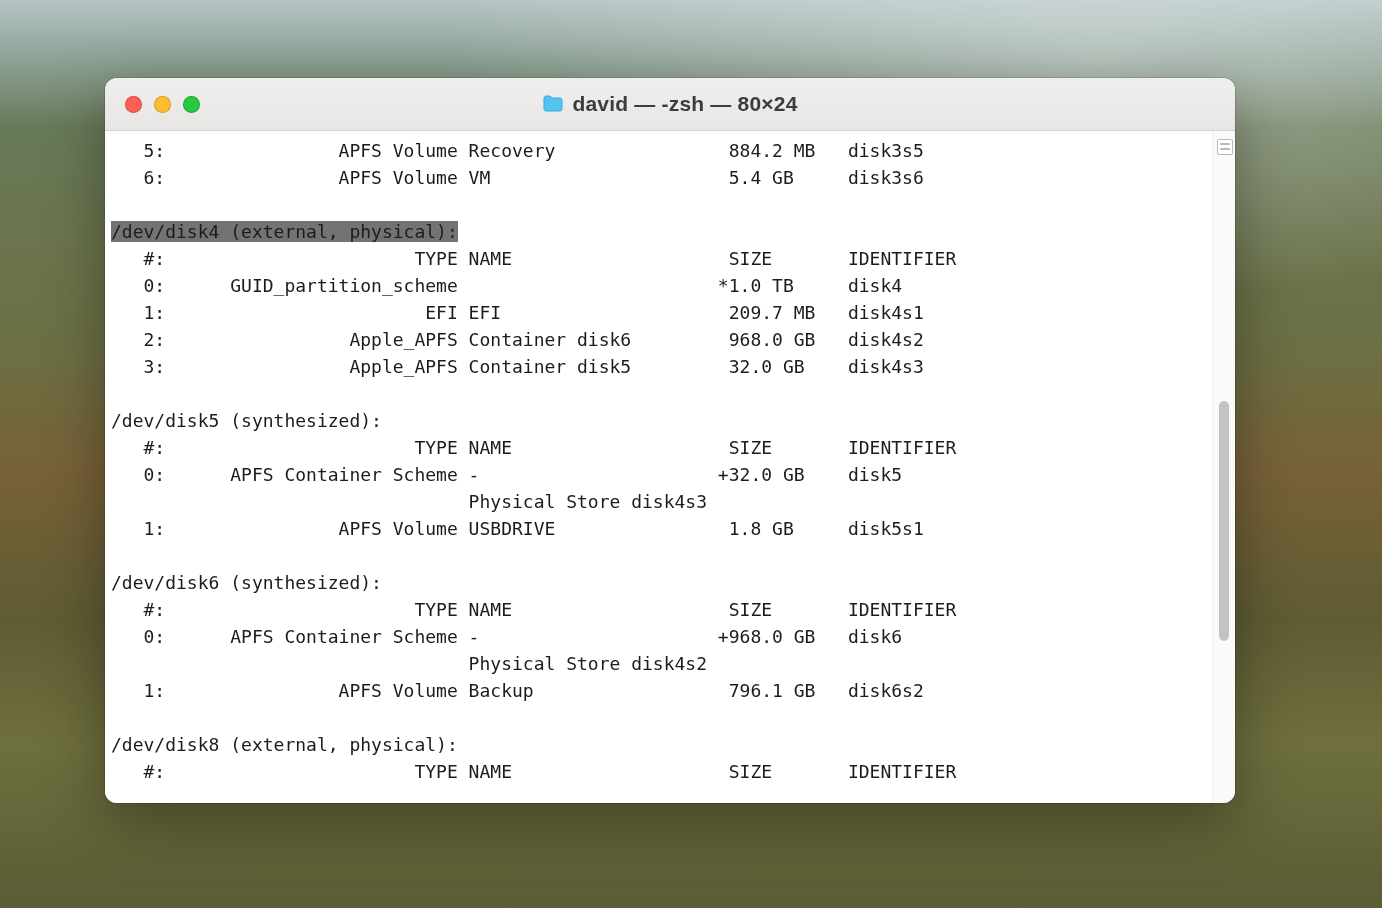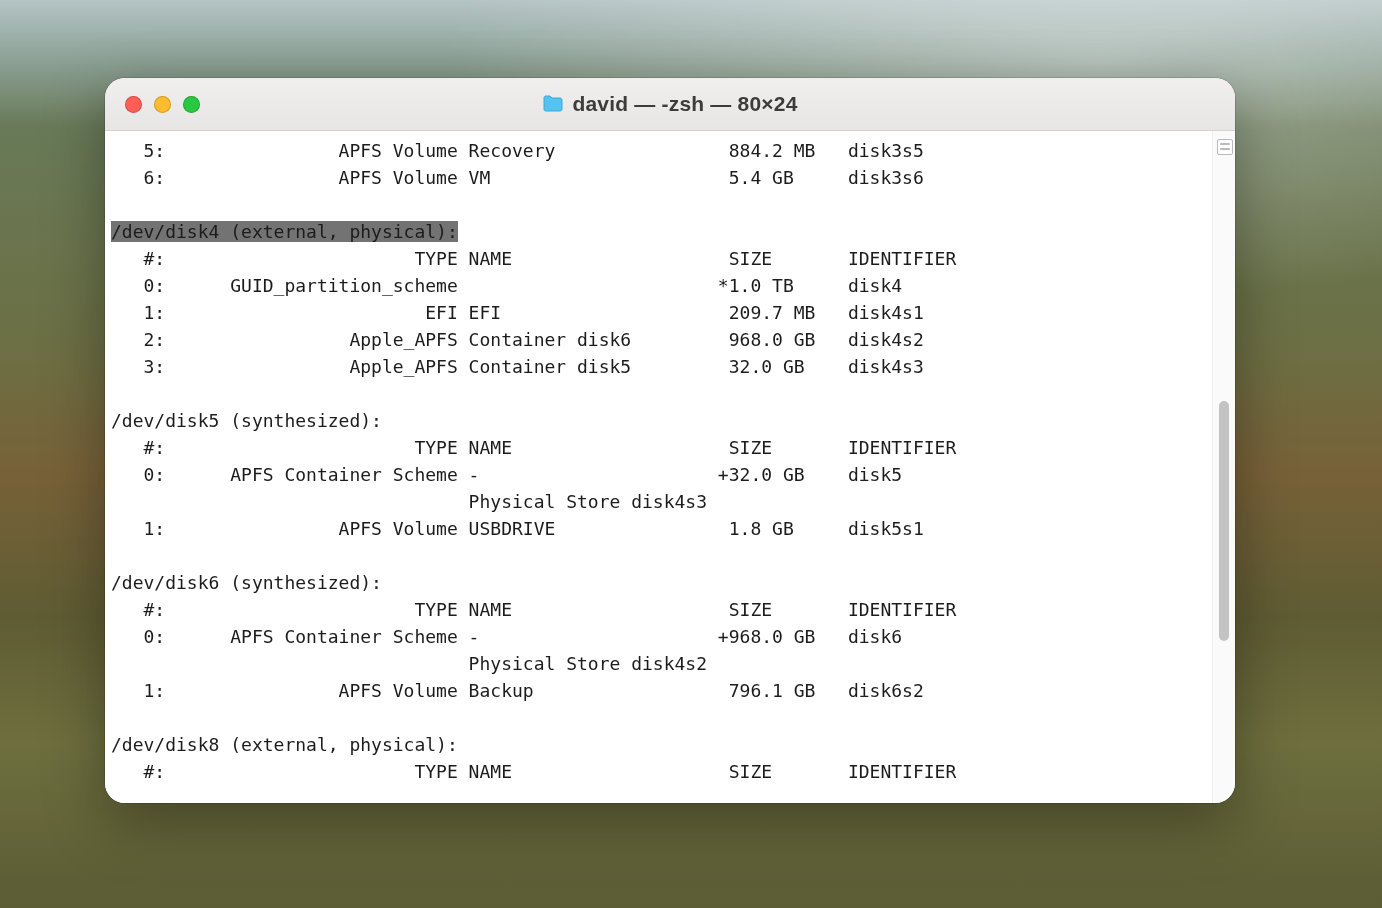"david — -zsh — 80×24" .window { border-radius: 20px -> 12px }
